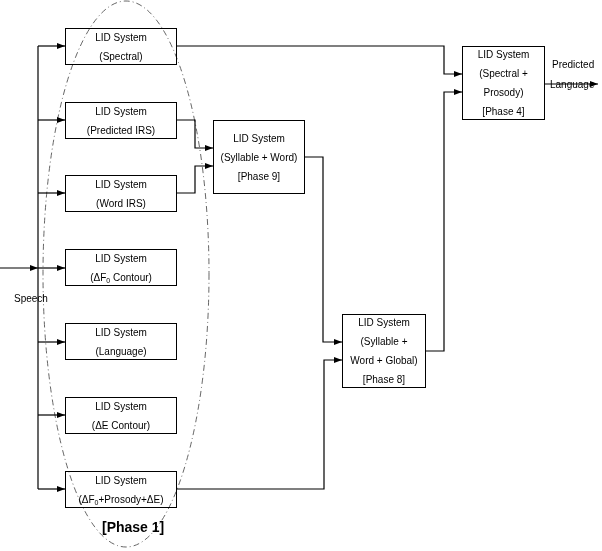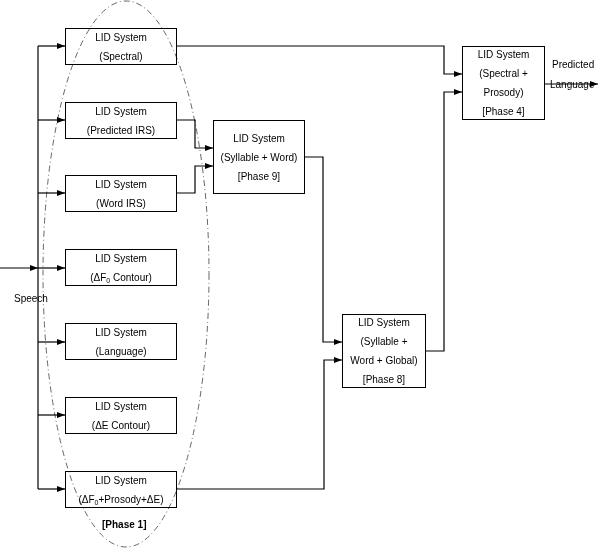"[Phase 1]" .phase1 { font-size: 10px -> 14px }
